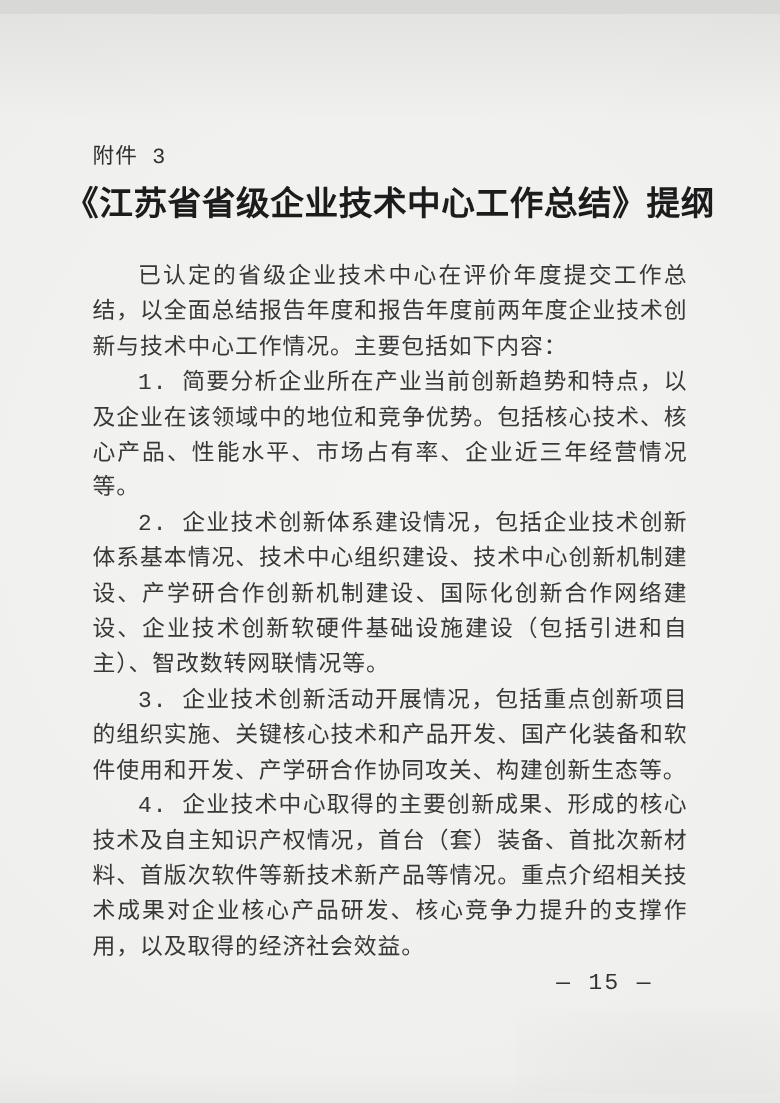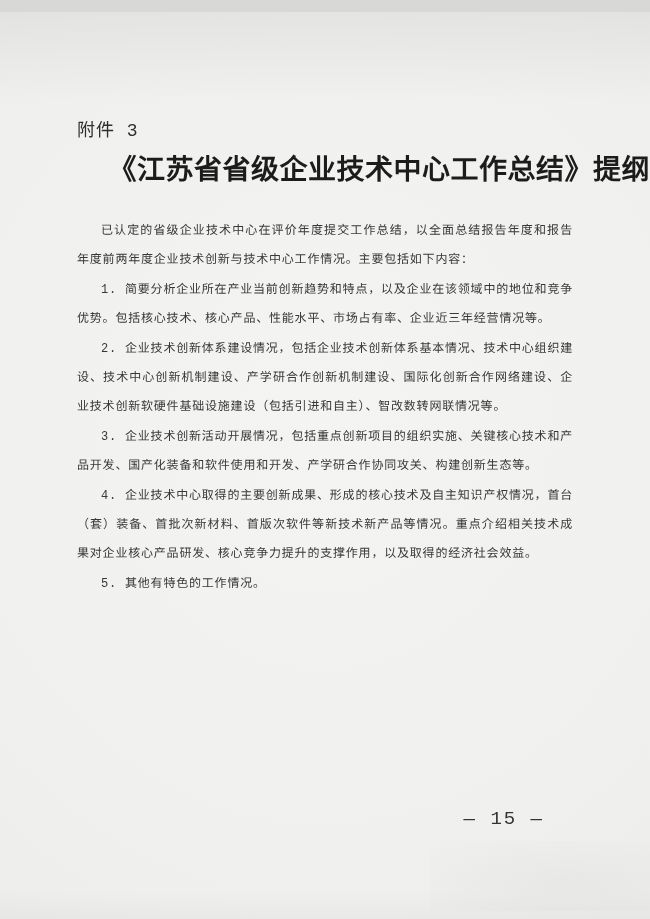"《江苏省省级企业技术中心工作总结》提纲" .doc-title { text-align: right -> center }
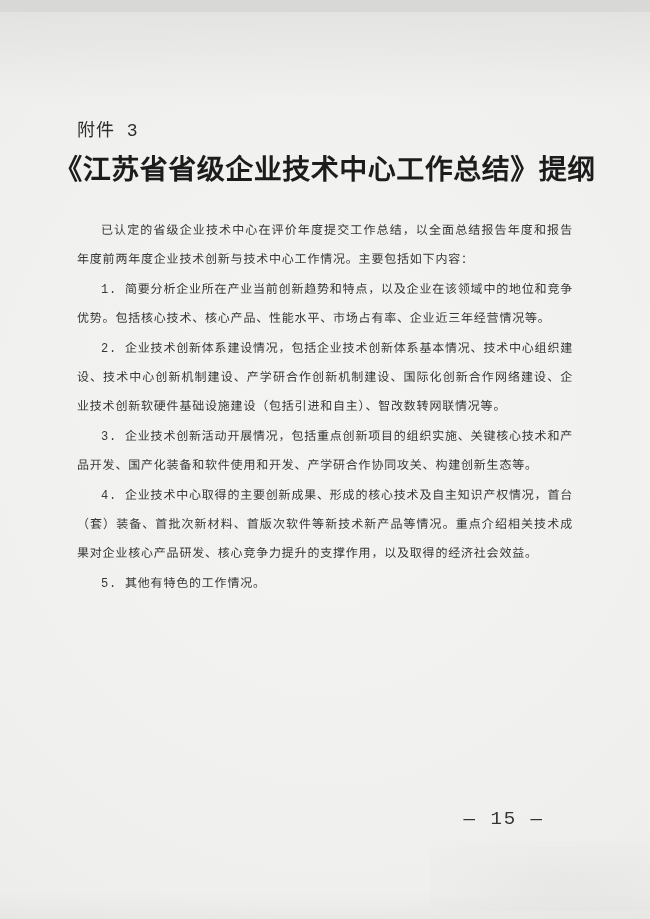"已认定的省级企业技术中心在评价年度提交工作总结，以全面总结报告年度和报告年度前两" .doc-body { font-size: 12px -> 19px }
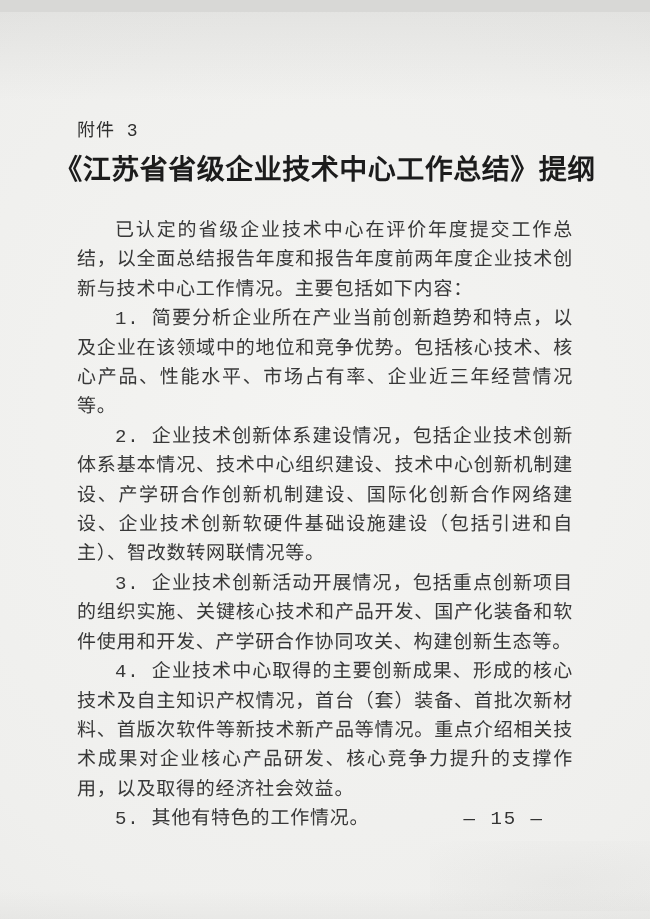"5. 其他有特色的工作情况。" p { html: <p>5. 其他有特色的工作情况。</p> -> none }
